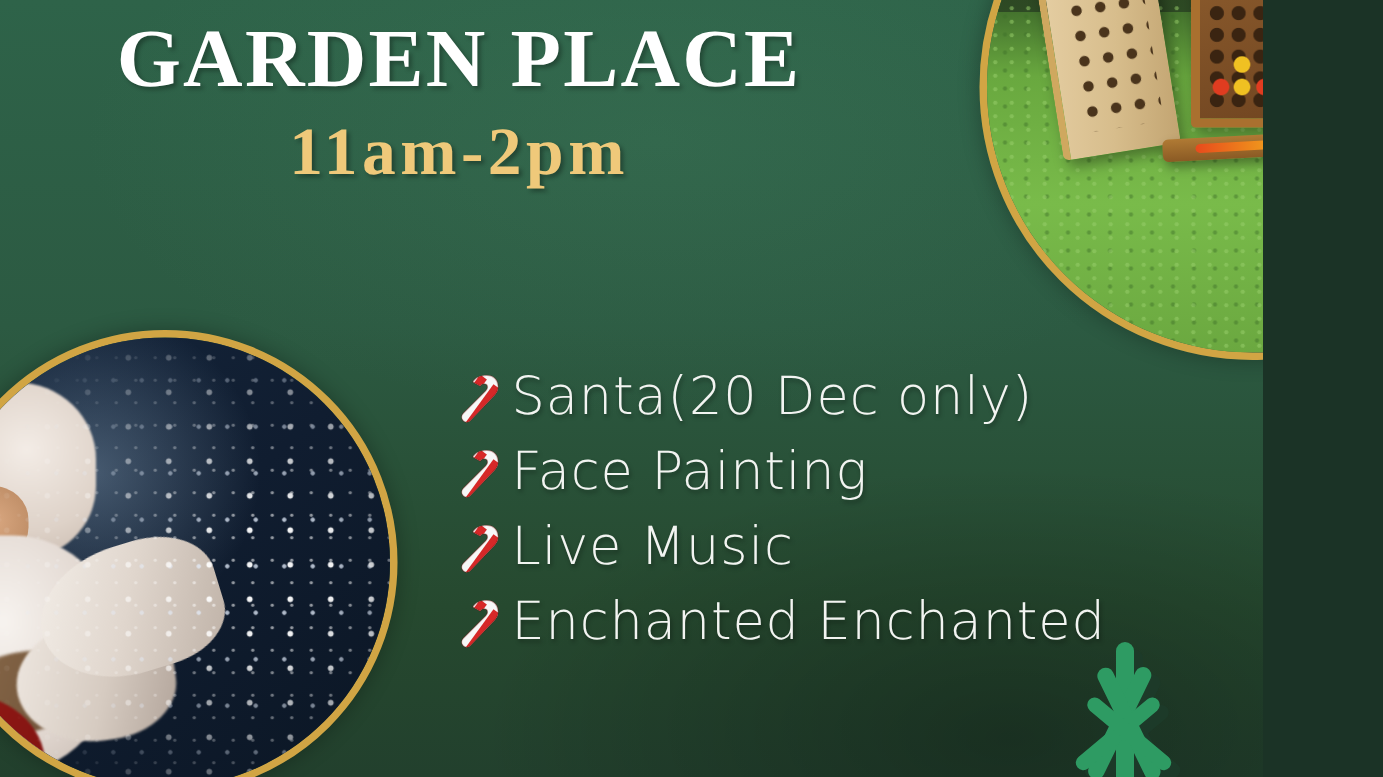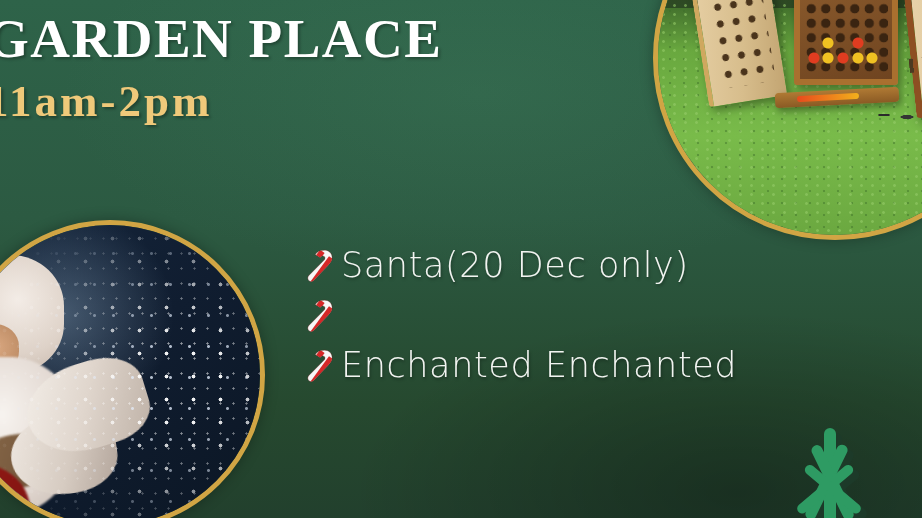"GARDEN PLACE" #poster { text-align: none -> center; width: 922px -> 842px }
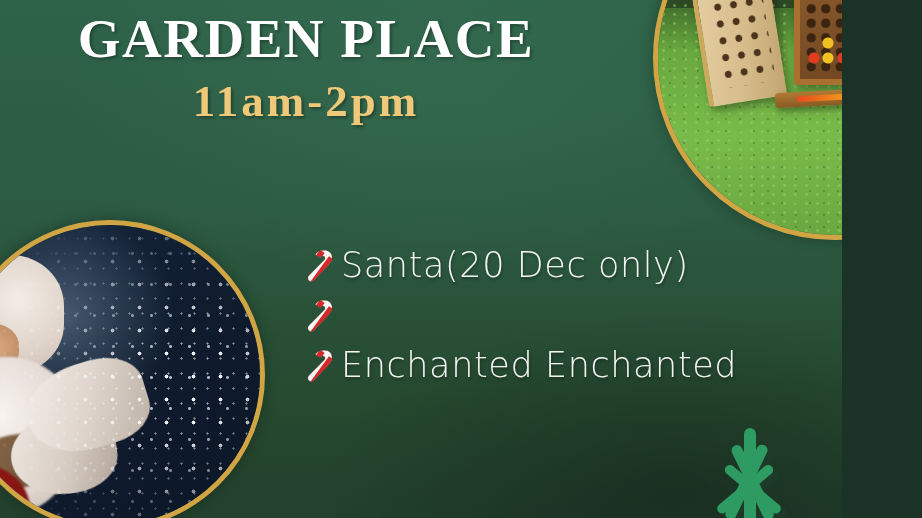"Face Painting" div.feature-row { html: none -> <div> <svg> <g> <rect></rect> <g> <rect></rect> <rect></rect> <rect></rect> <rect></rect> <rect></rect> <rect></rect> </g> </g> <path></path> </svg> <span>Face Painting</span> </div> }
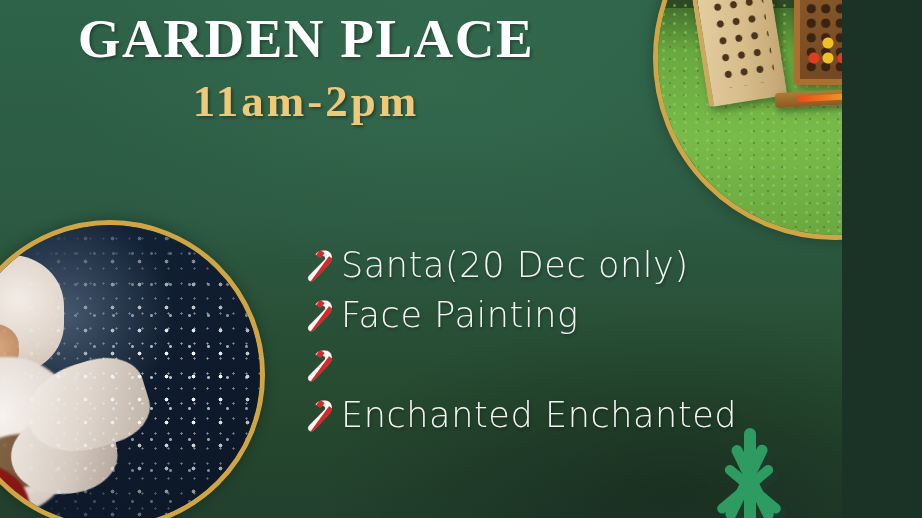"Live Music" span.feature-label { html: none -> <span>Live Music</span> }
